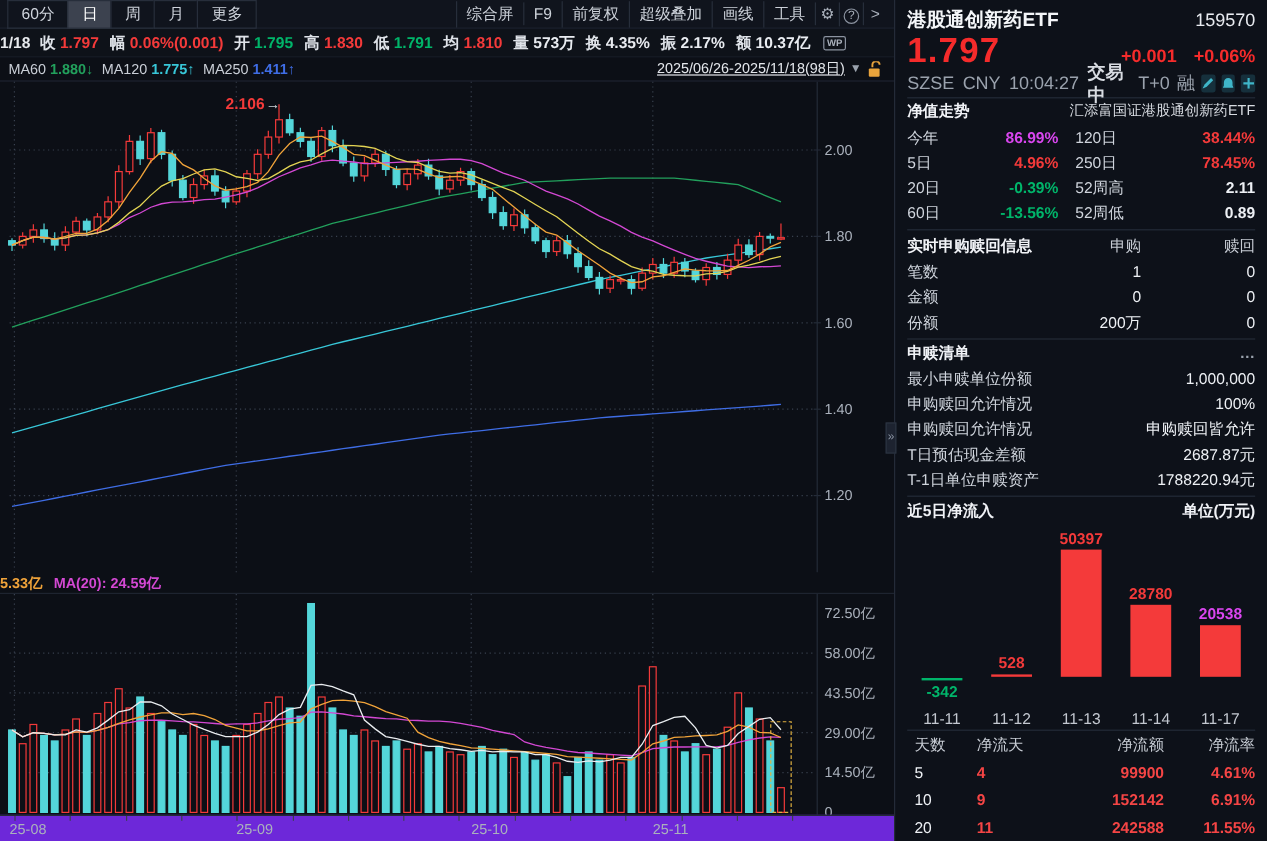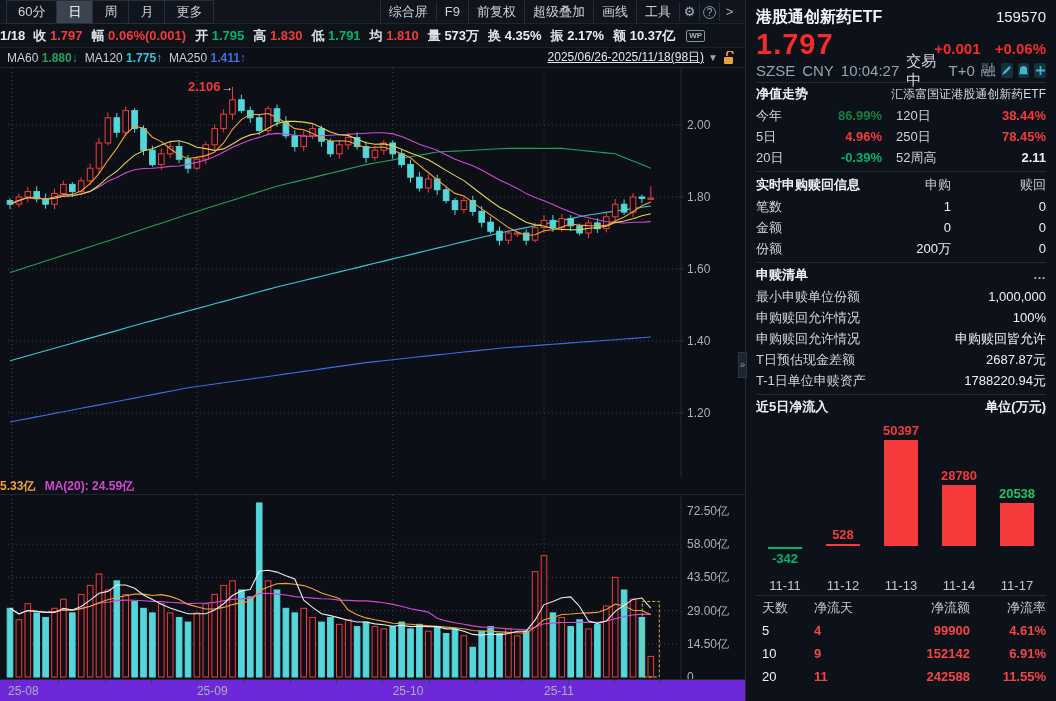"交易中" .rp-info .status { font-weight: none -> bold }
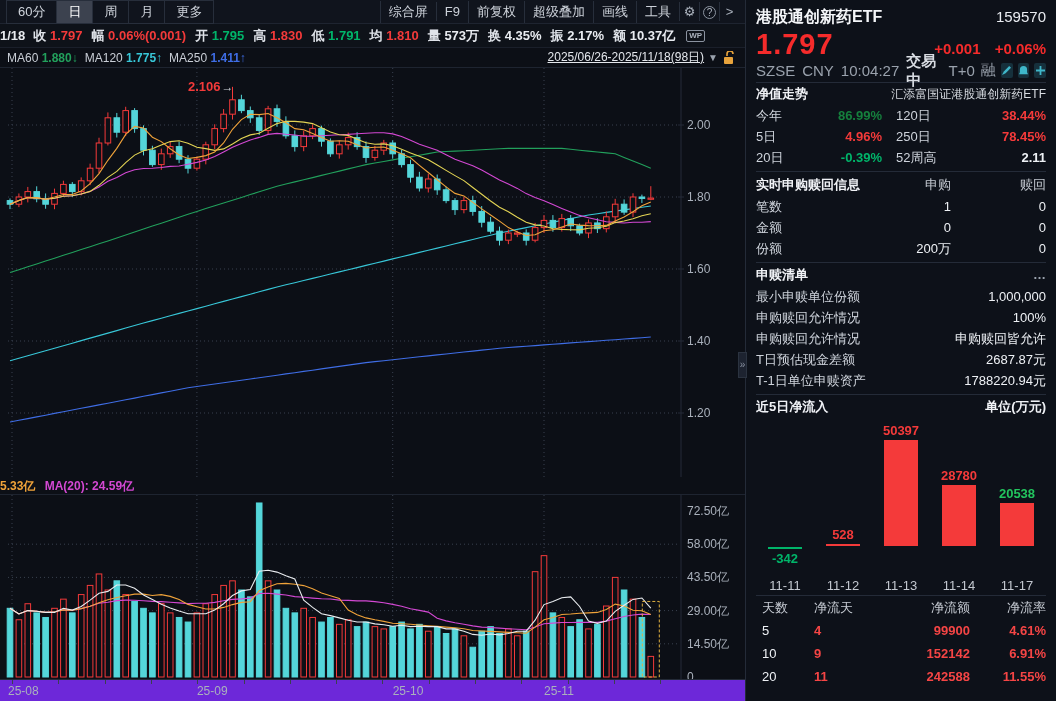"86.99%" span.pv { color: #15803d -> #d946ef }
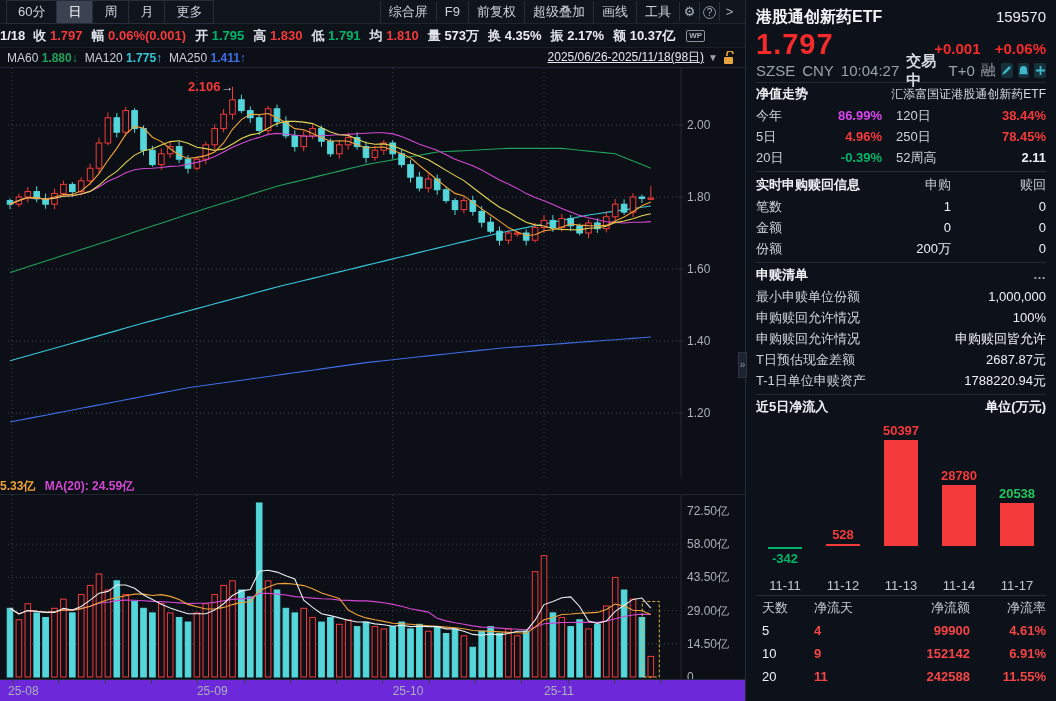"60日" div.perf-row { html: none -> <div> <span>60日</span> <span>-13.56%</span> <span>52周低</span> <span>0.89</span> </div> }
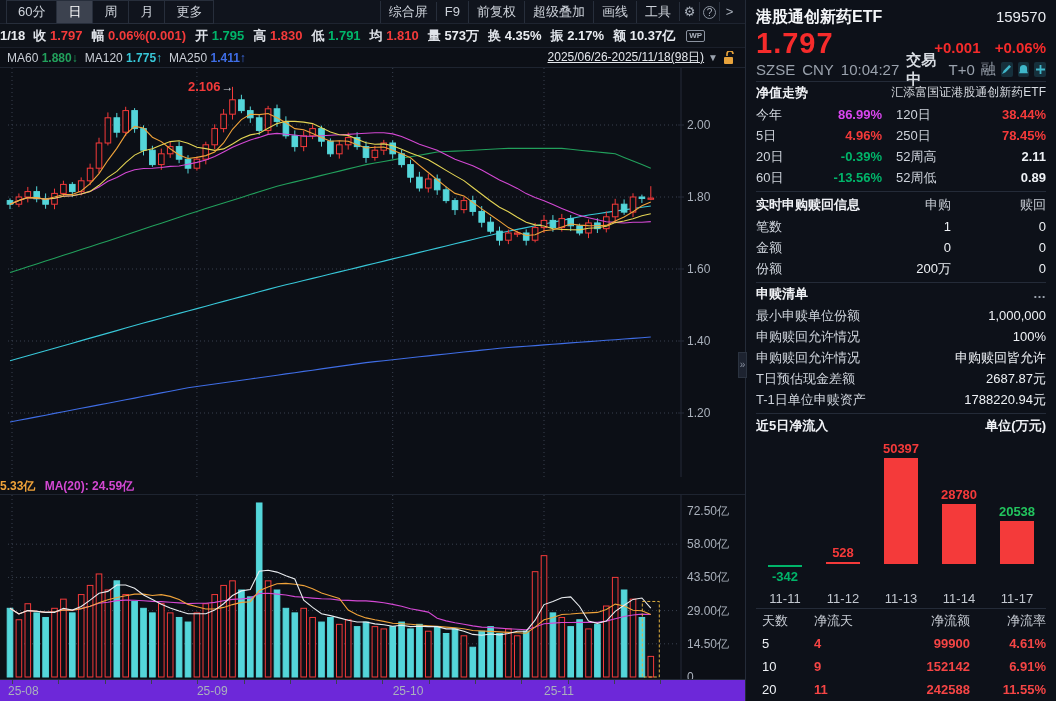"20538" div.flow-val { color: #22c55e -> #d946ef }
